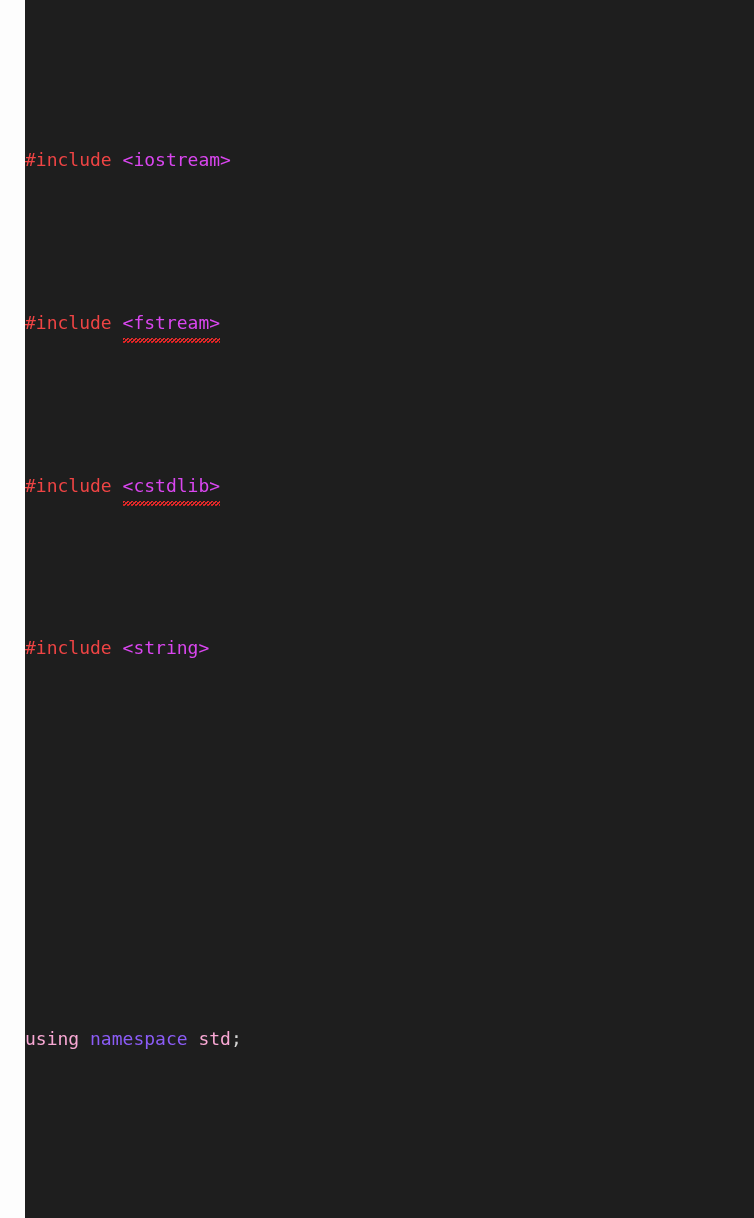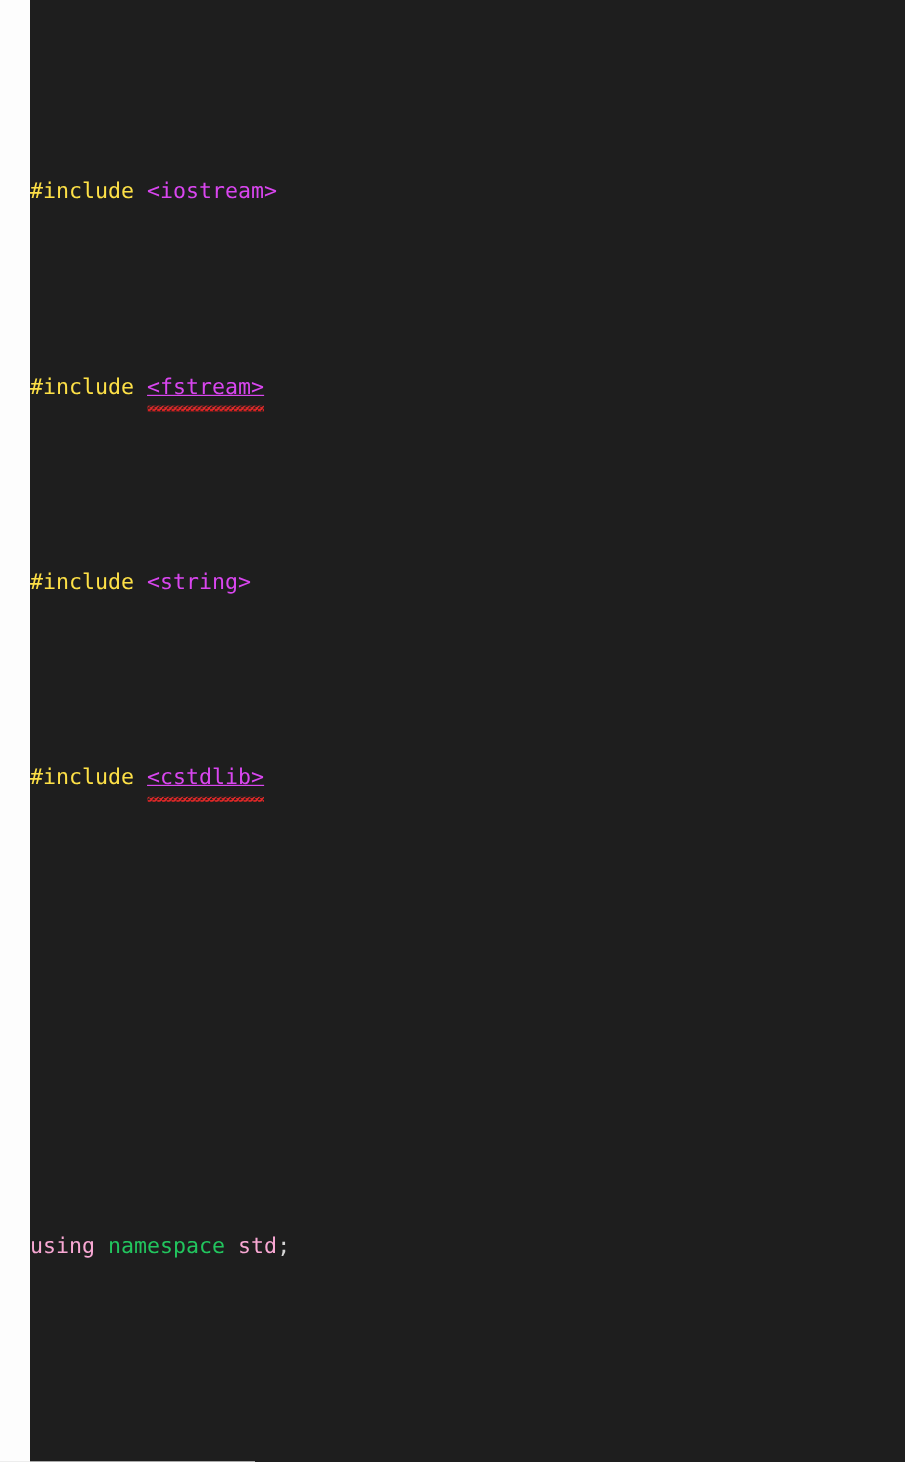"#include" .t-pre { color: #fde047 -> #ef4444 }
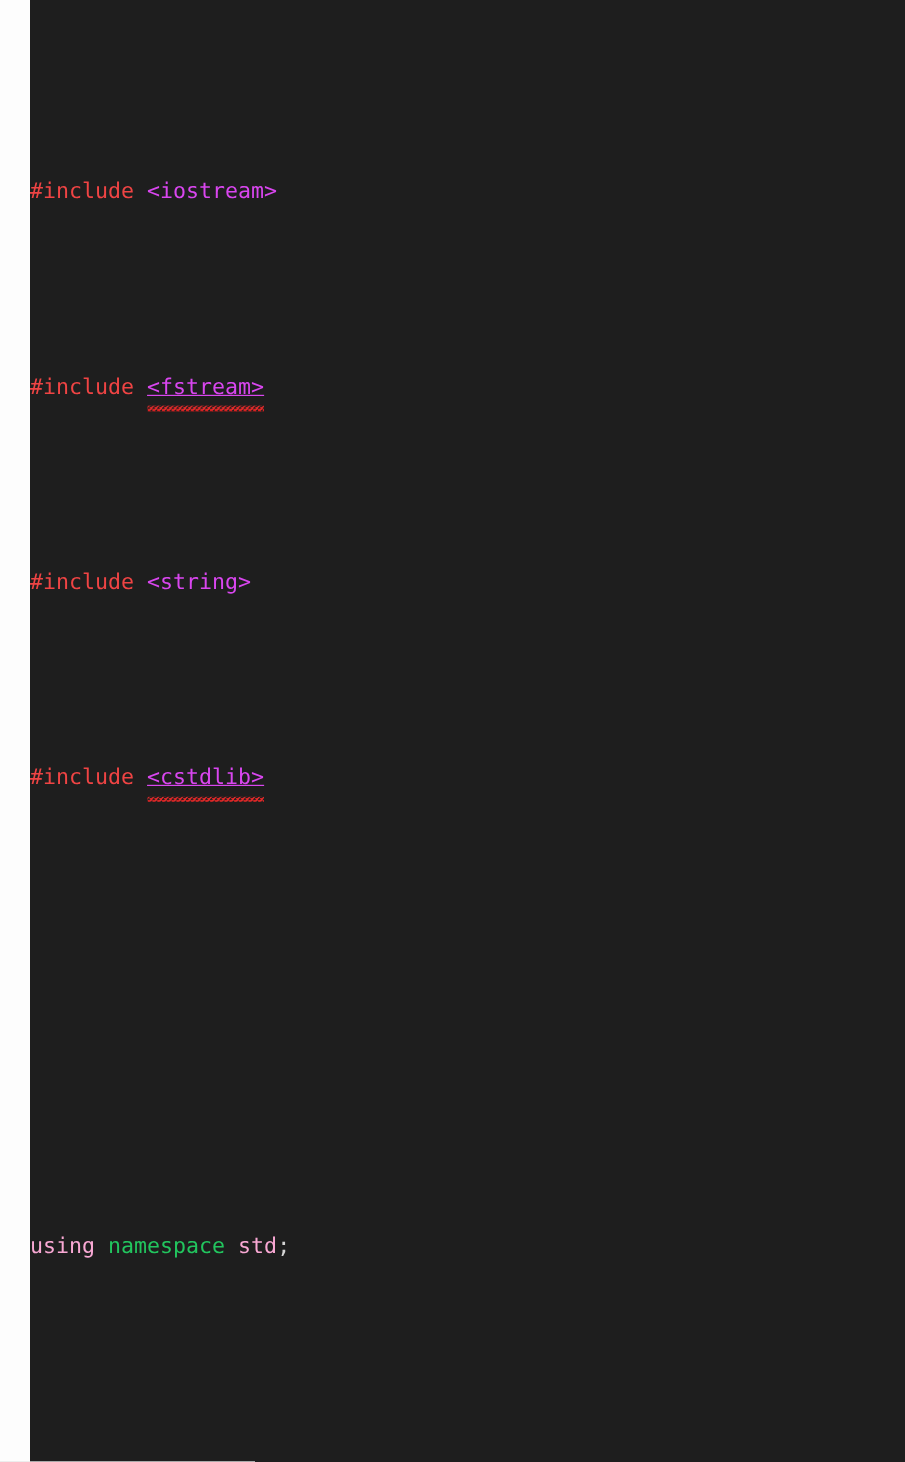"<fstream>" .sq { text-decoration: underline -> none }
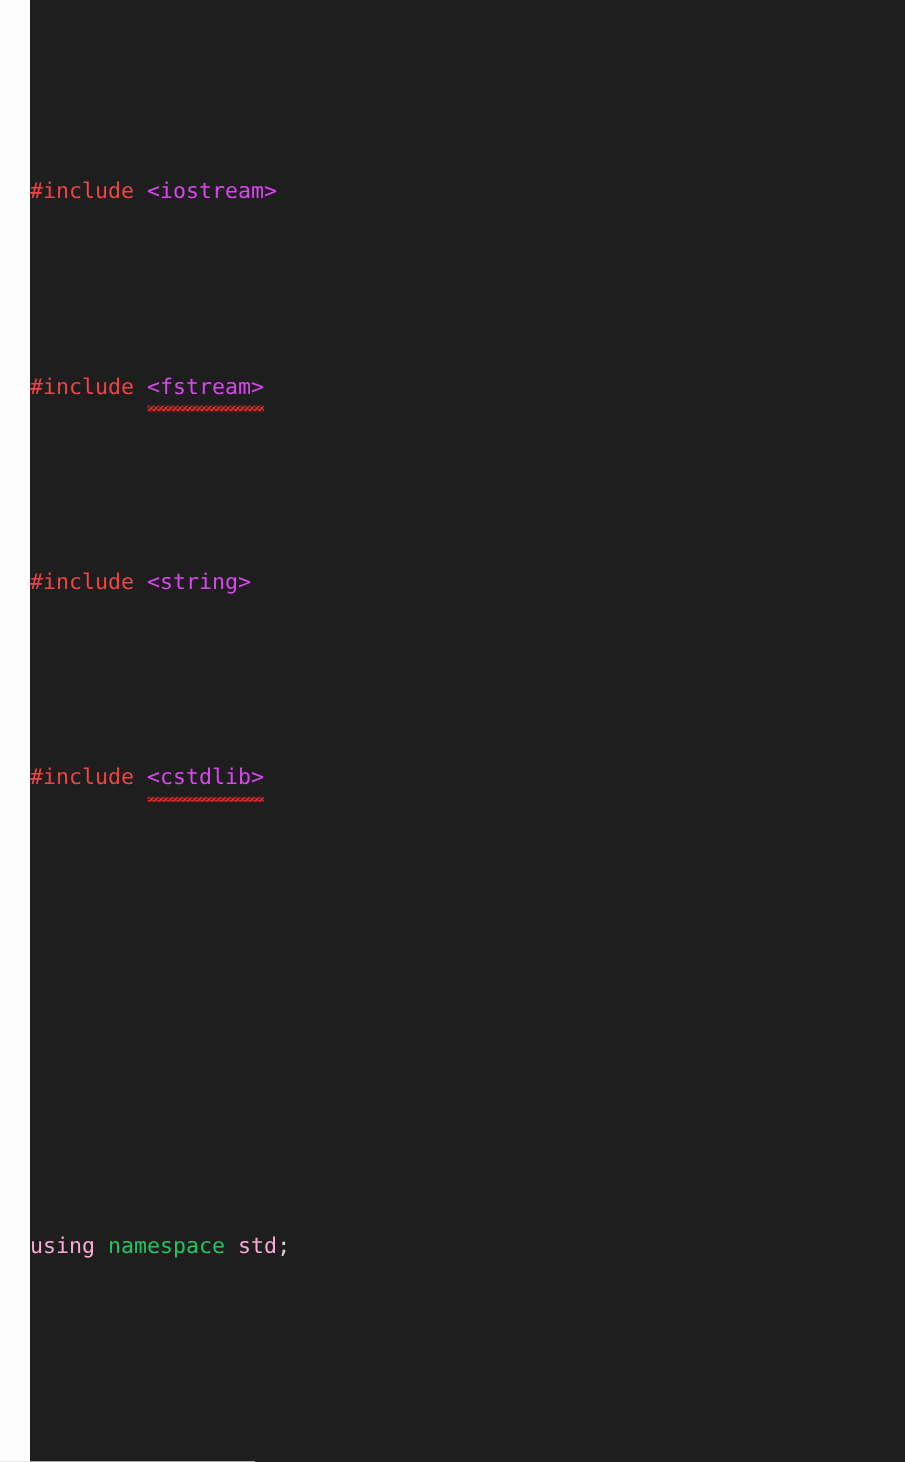"#include <string>" div.code-line { order: before "#include <cstdlib>" -> after "#include <cstdlib>" }
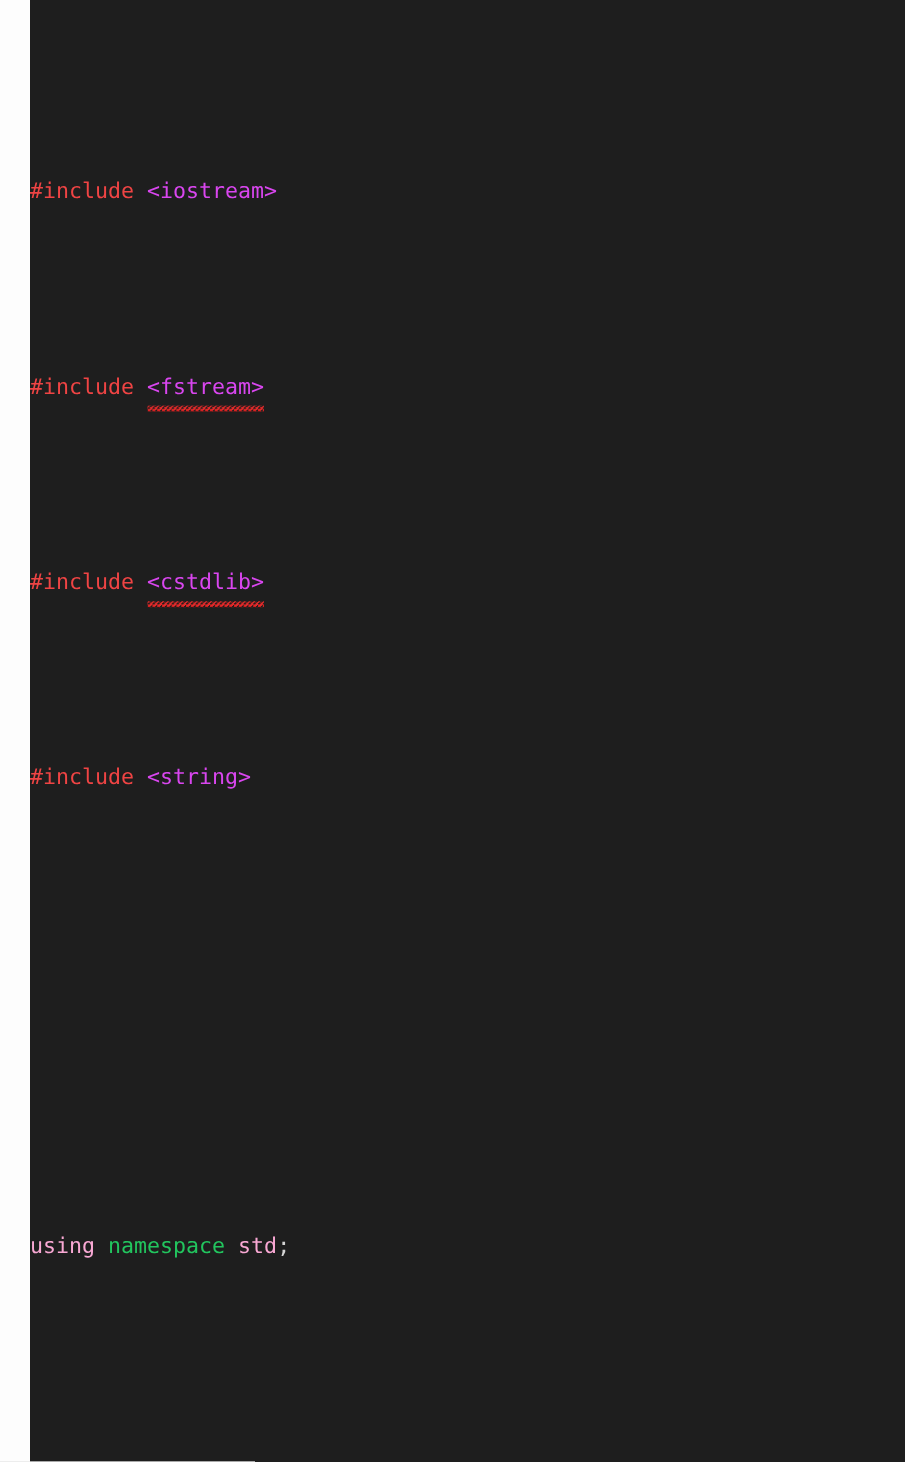"namespace" .t-kwc { color: #22c55e -> #8b5cf6 }
